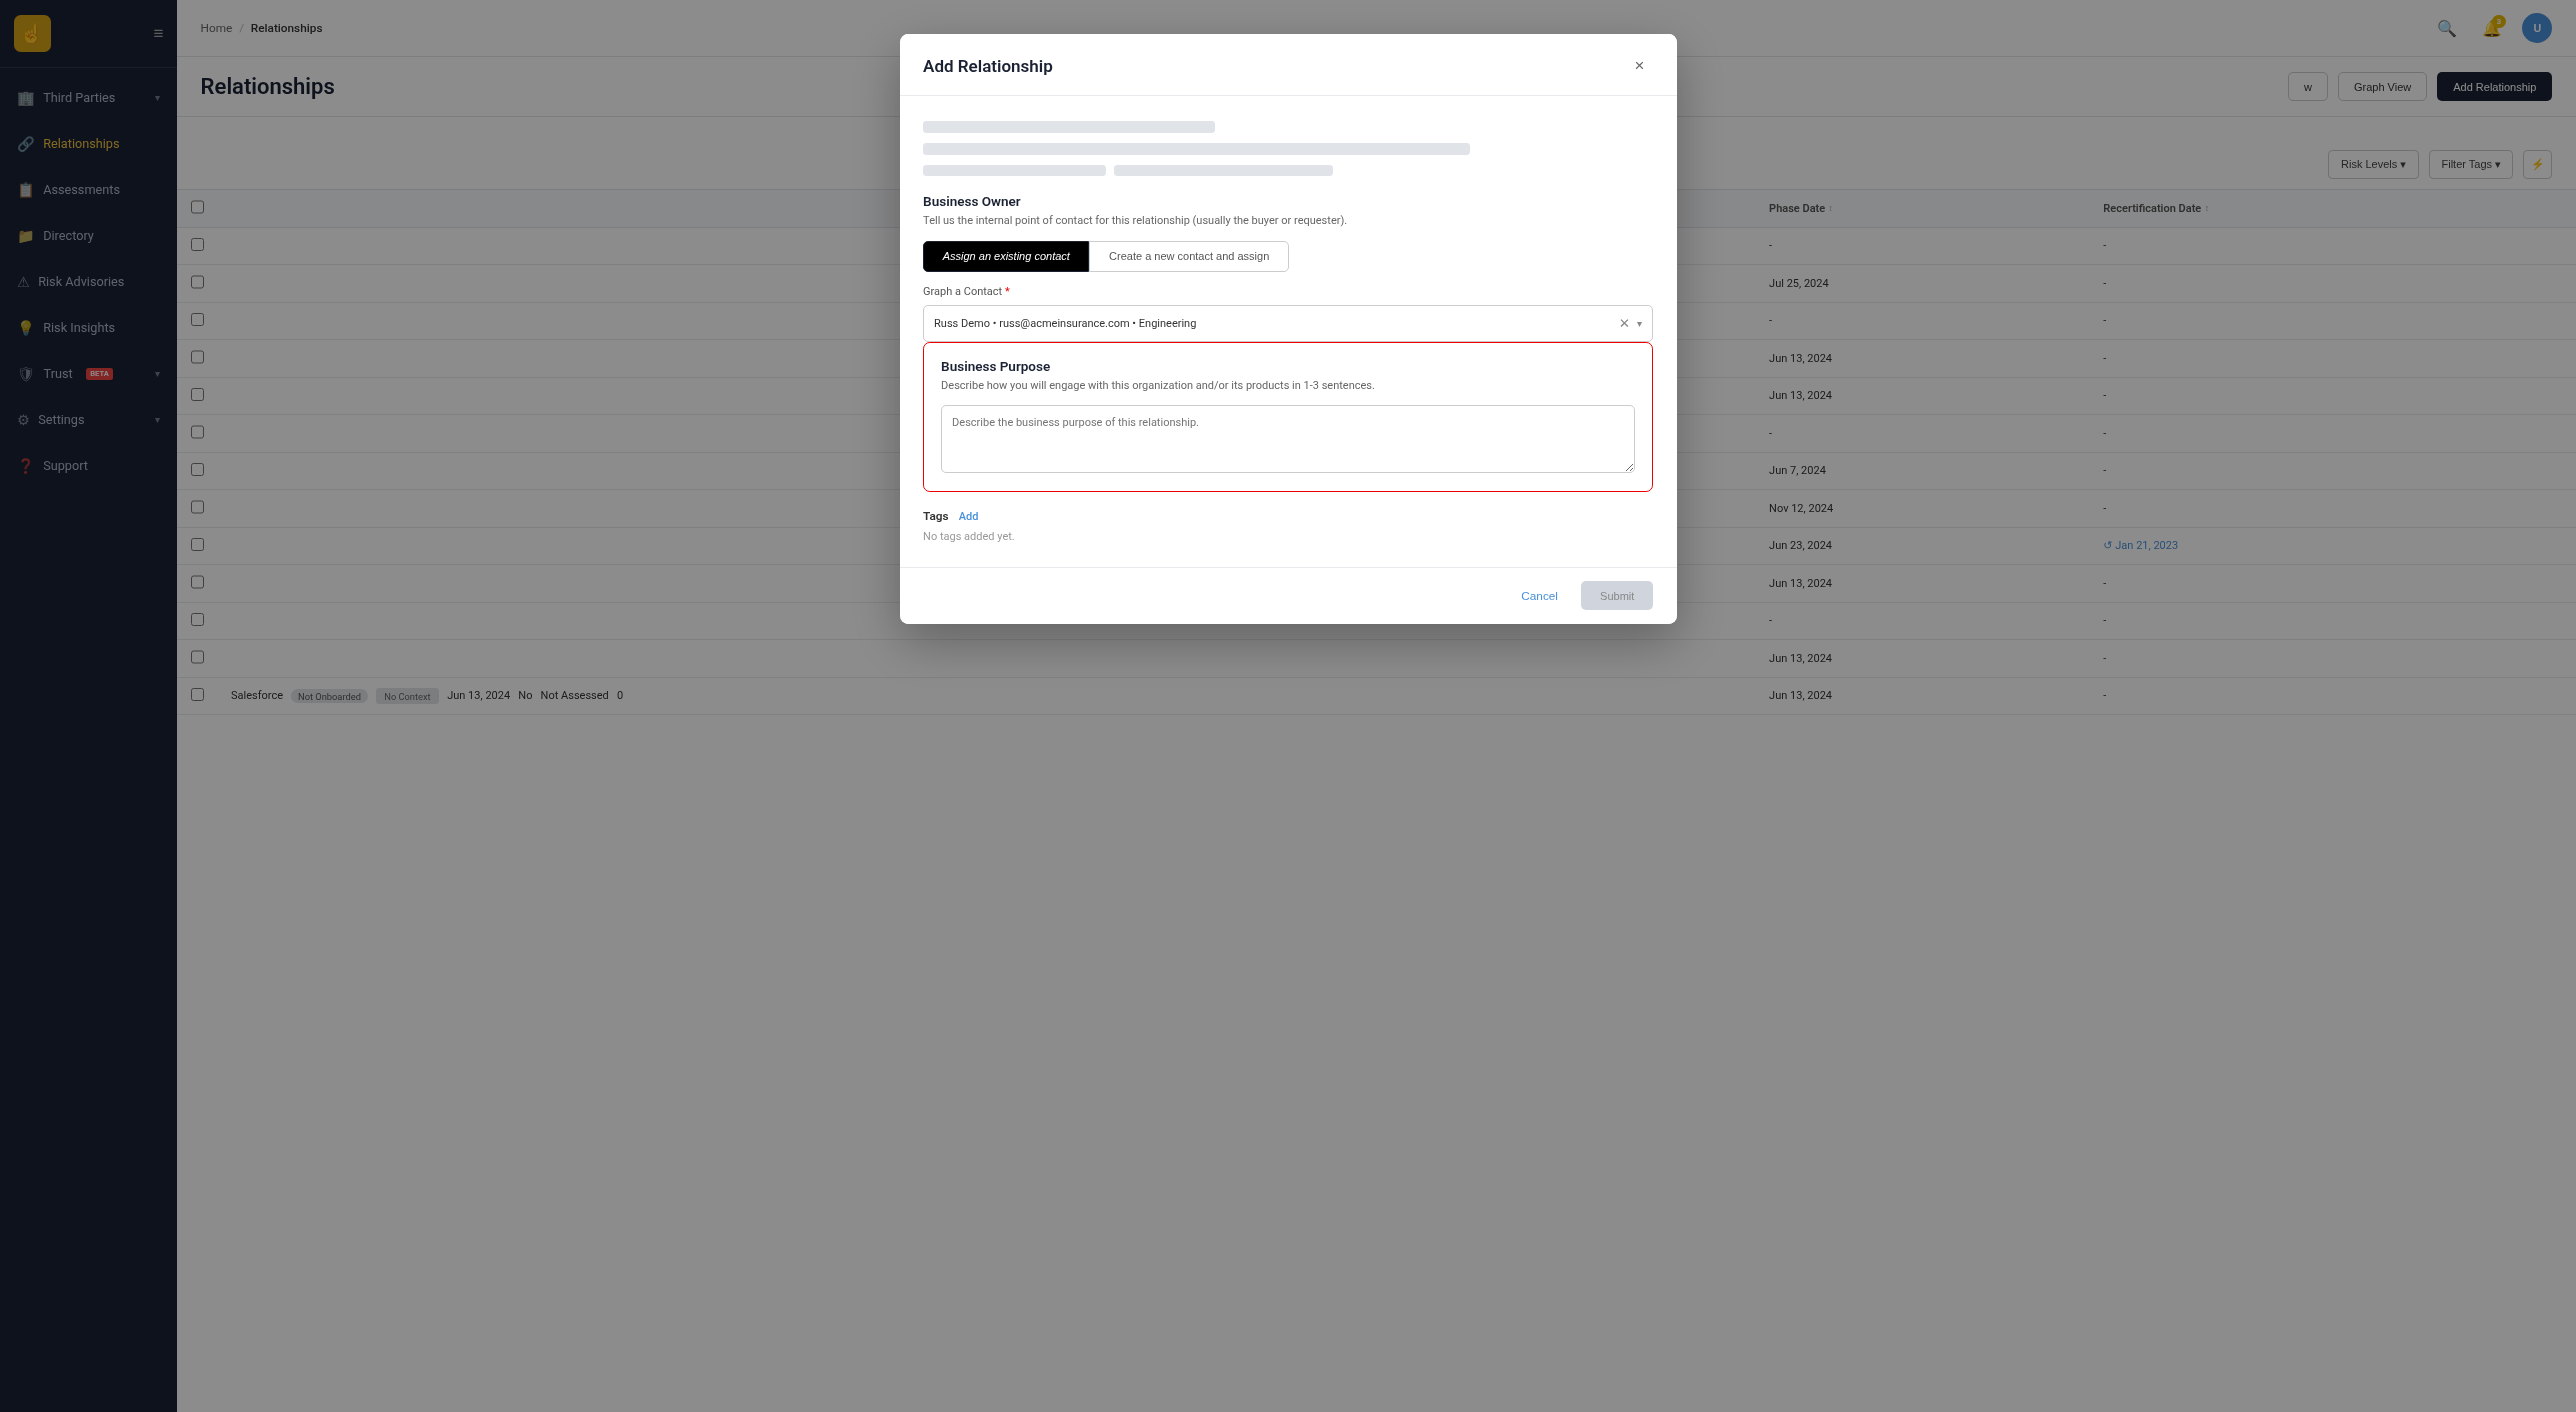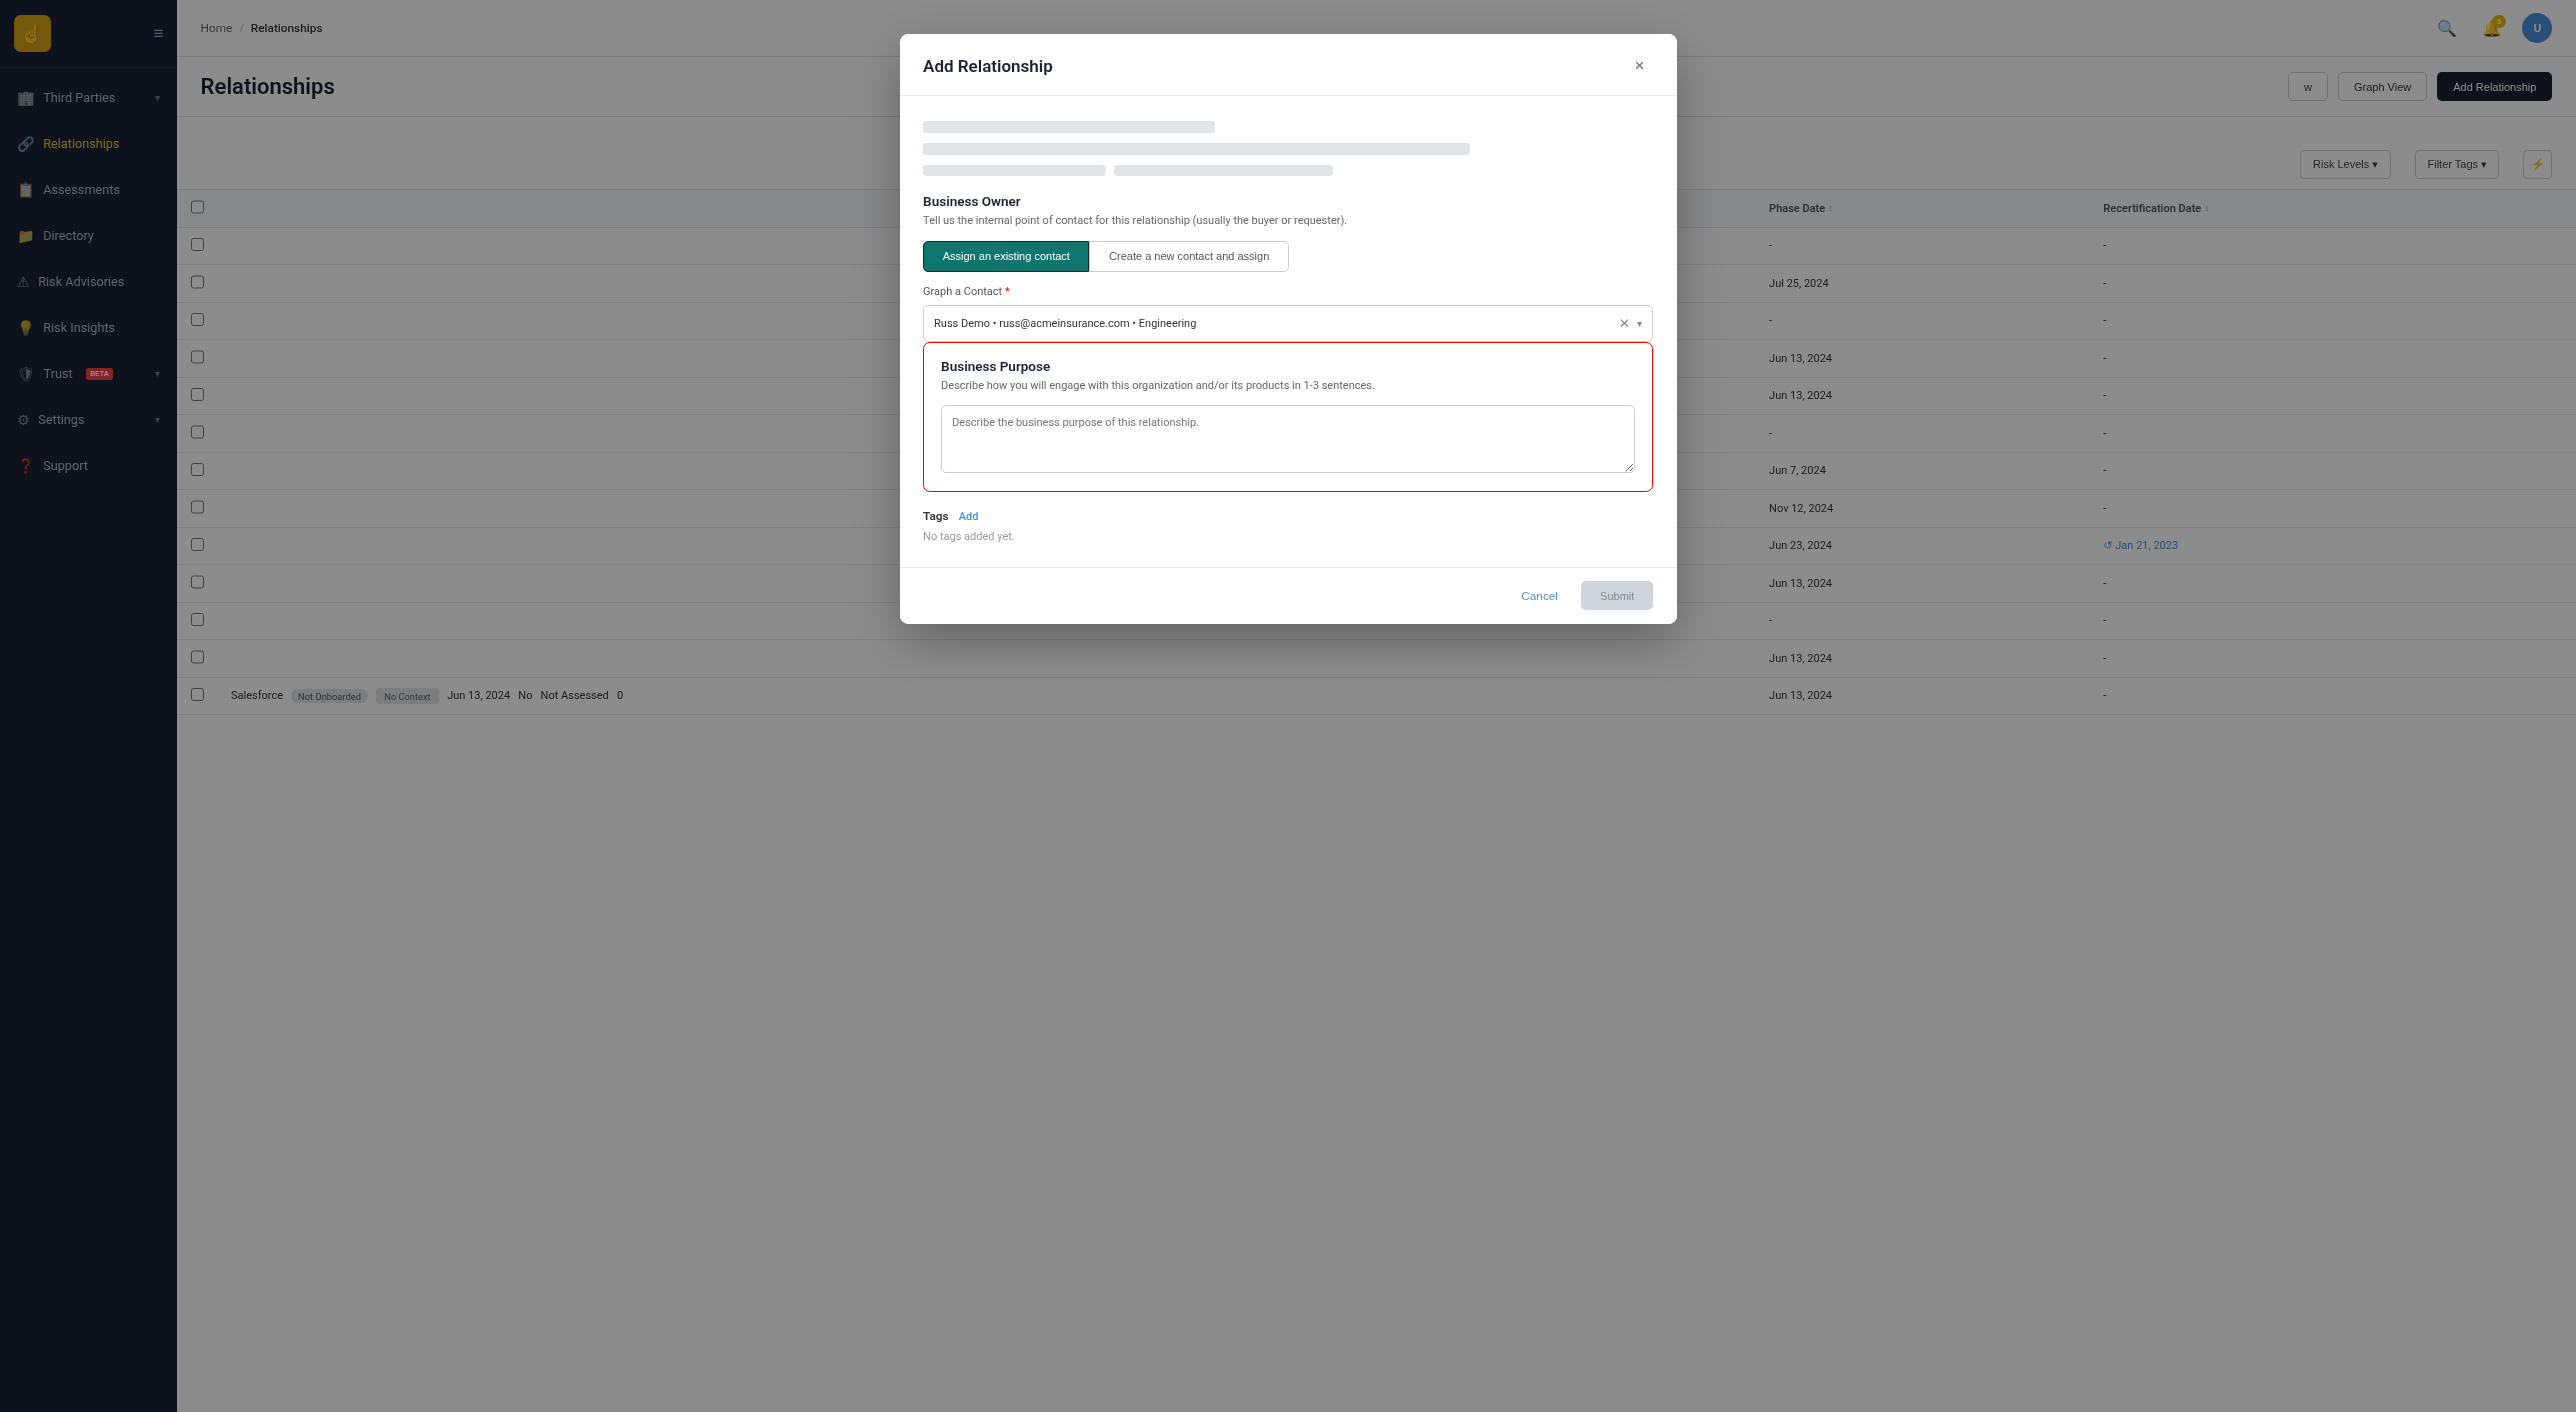"Risk Levels ▾" .filter-btns { gap: 24px -> 10px }
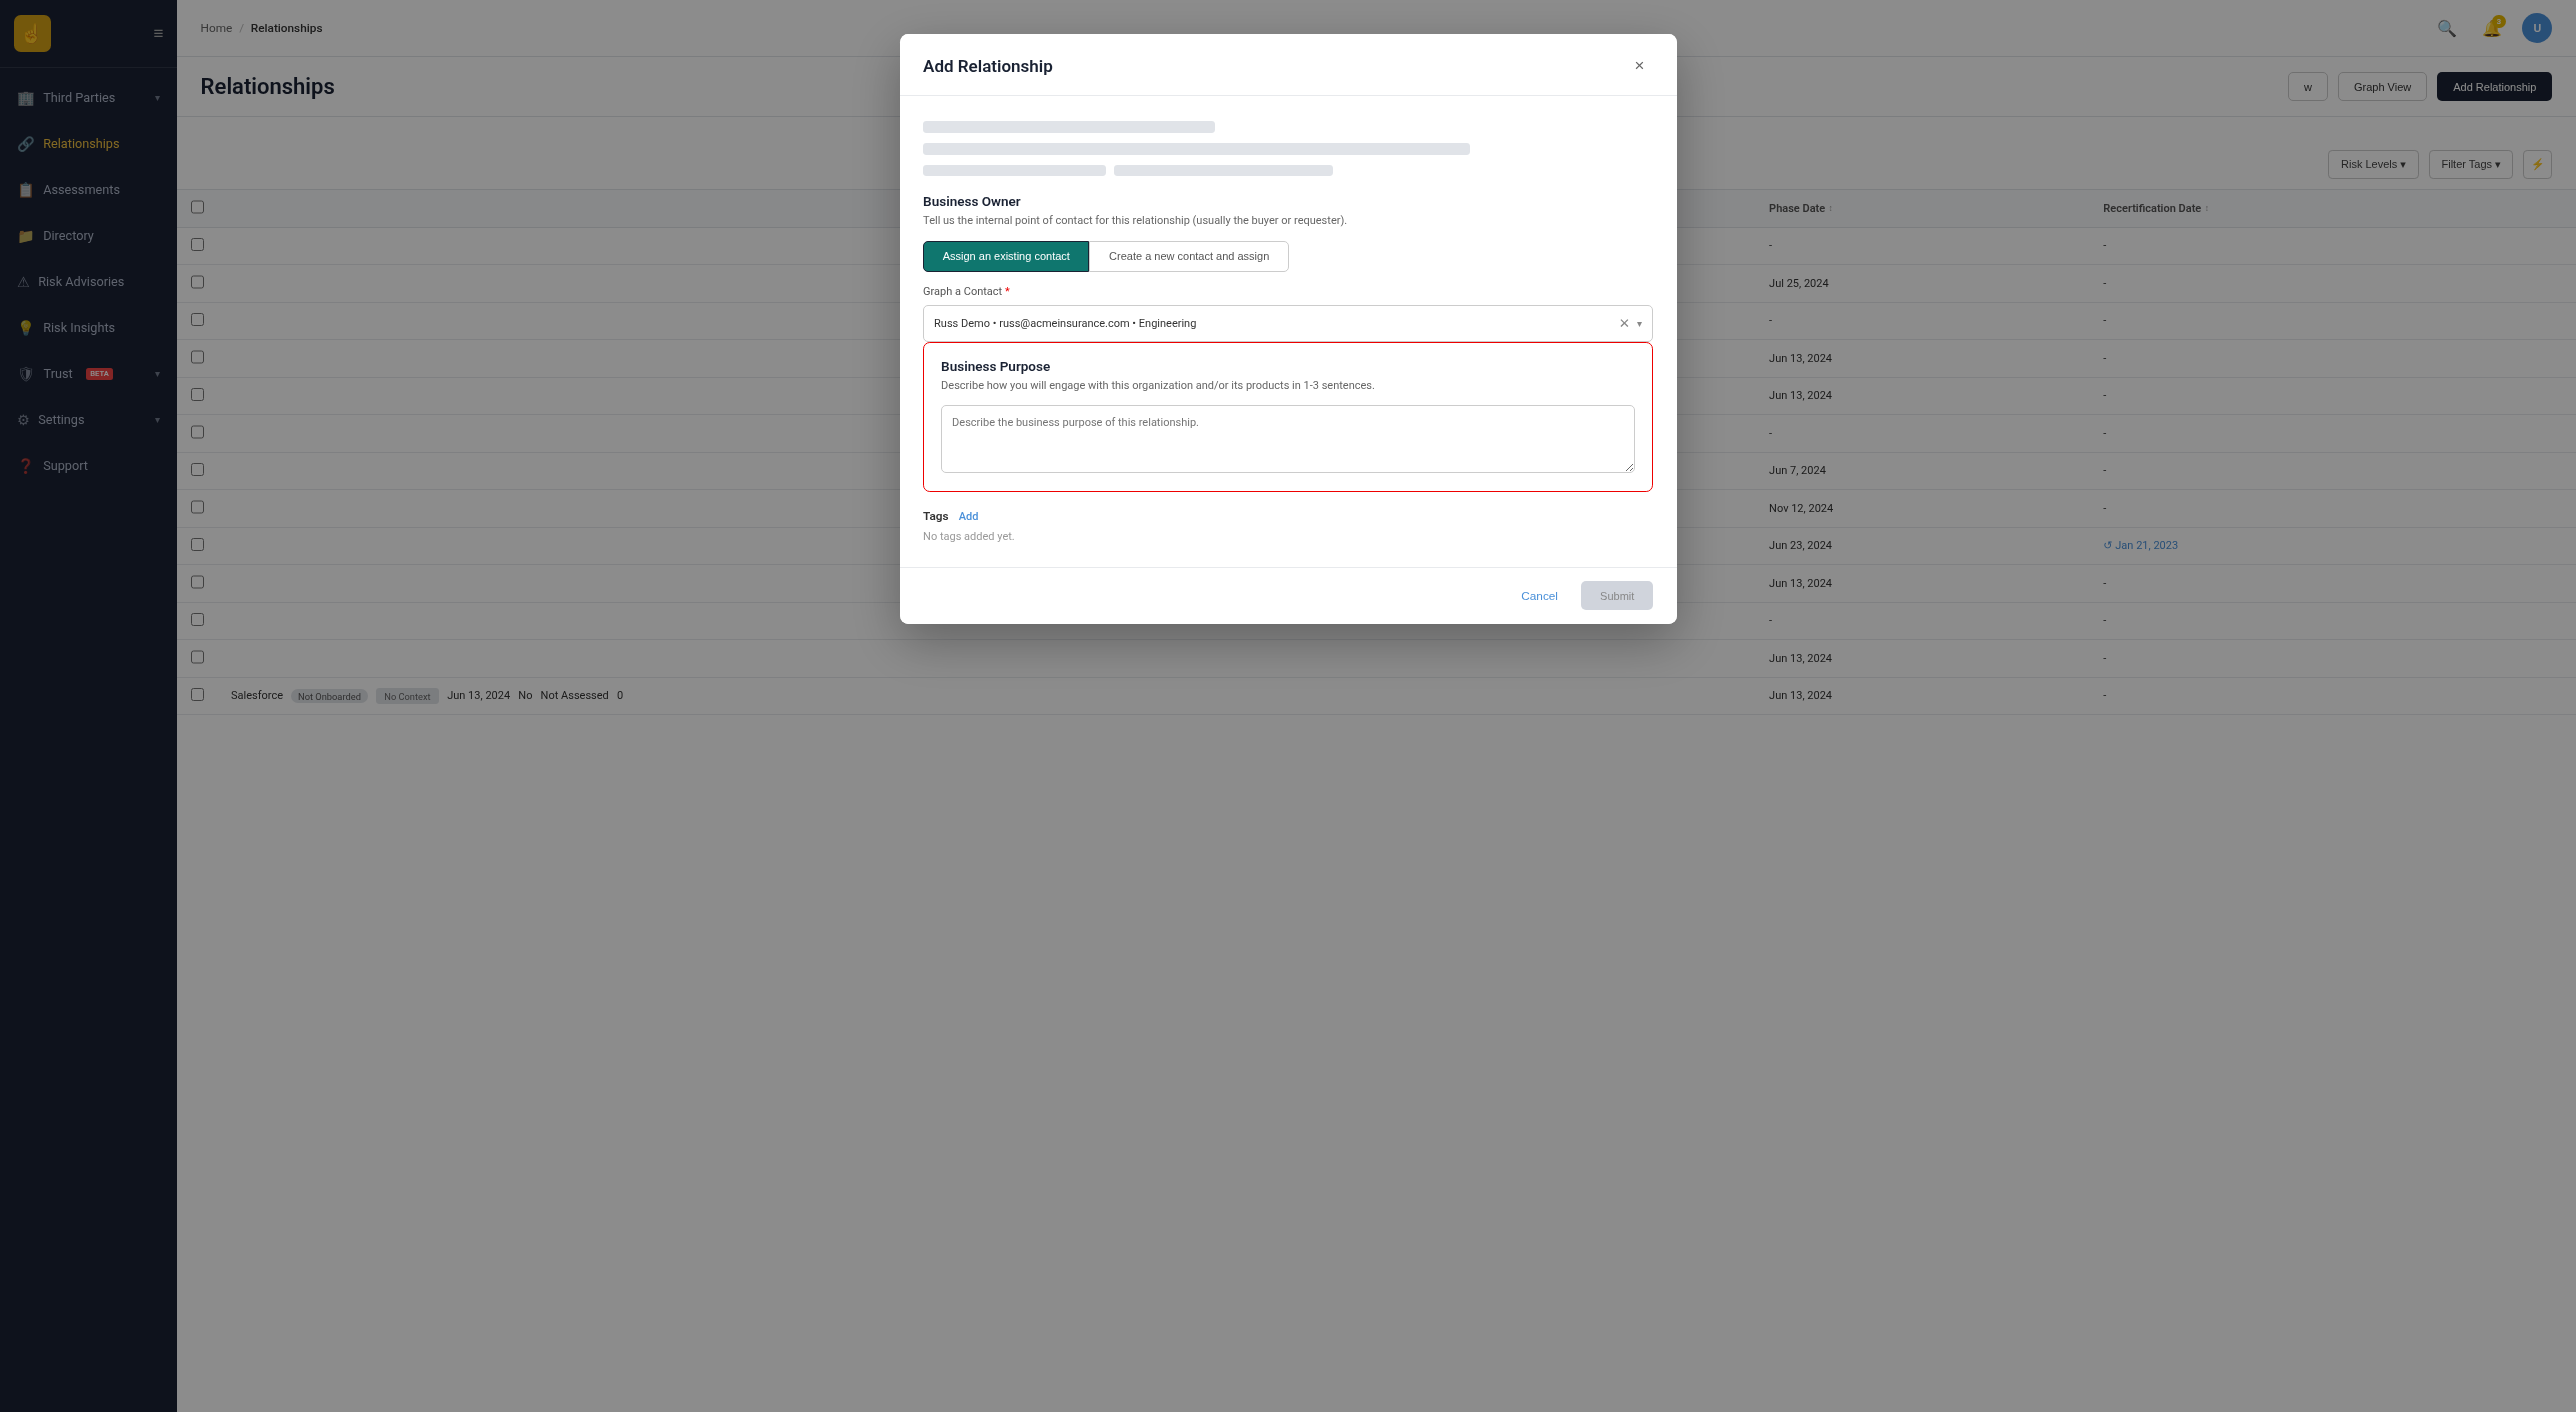"Assign an existing contact" .tab-btn.active { background: #0f766e -> #000000; font-style: none -> italic }
